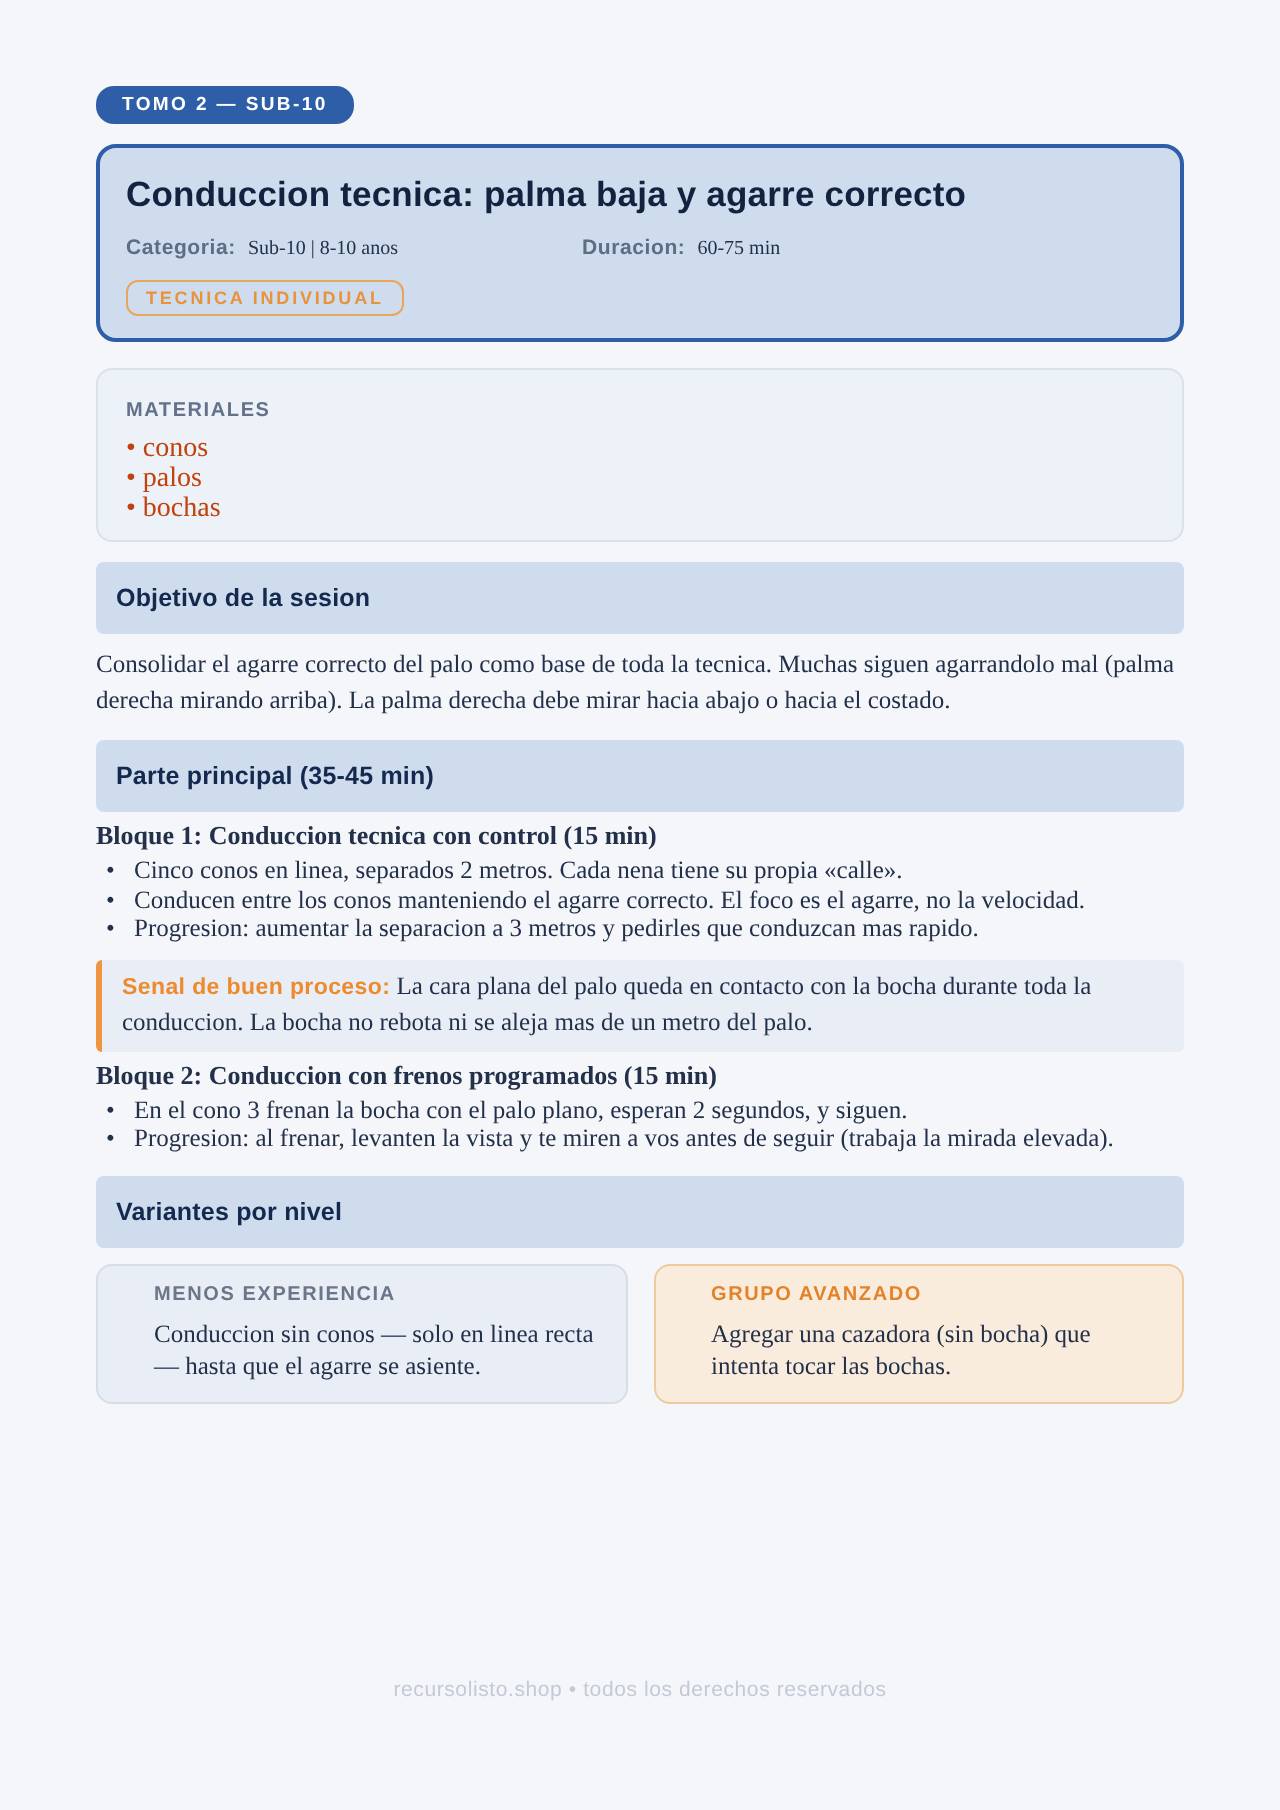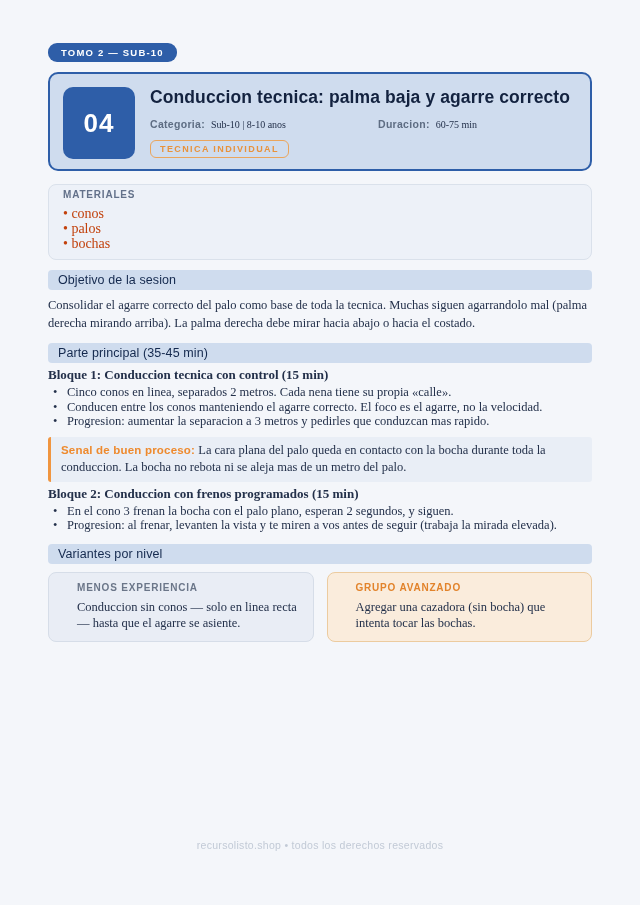"04" div.num-badge { html: <div>04</div> -> none }
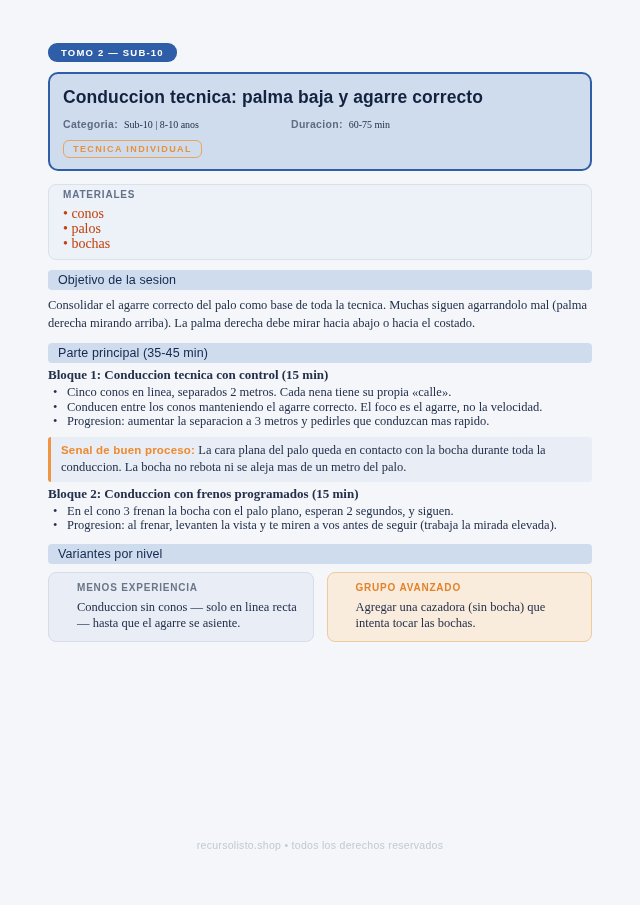"MATERIALES" .materials-box { padding: 4px 14px 8px 14px -> 15px 14px 8px 14px }
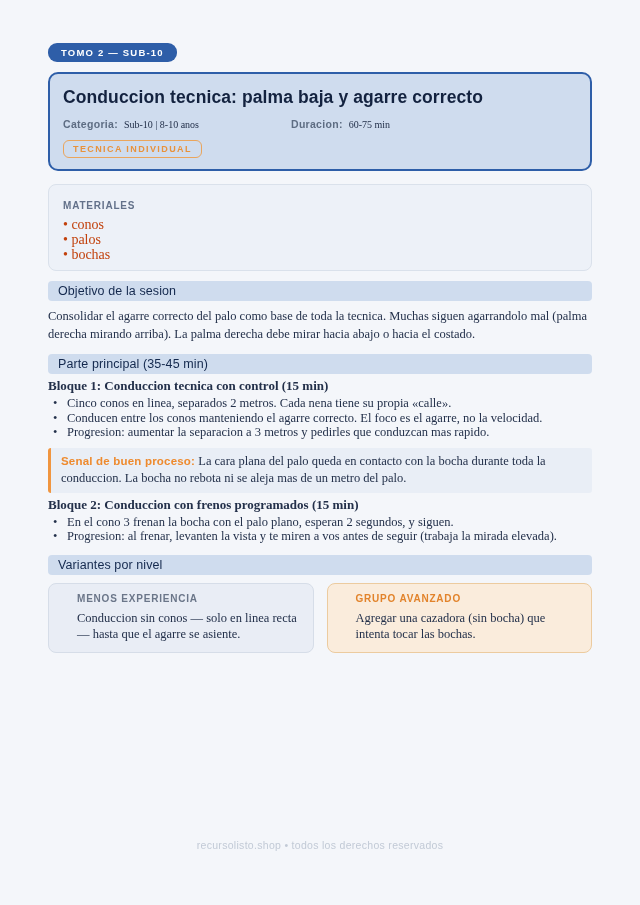"Objetivo de la sesion" .section-bar { font-weight: normal -> bold; height: 20px -> 36px }
